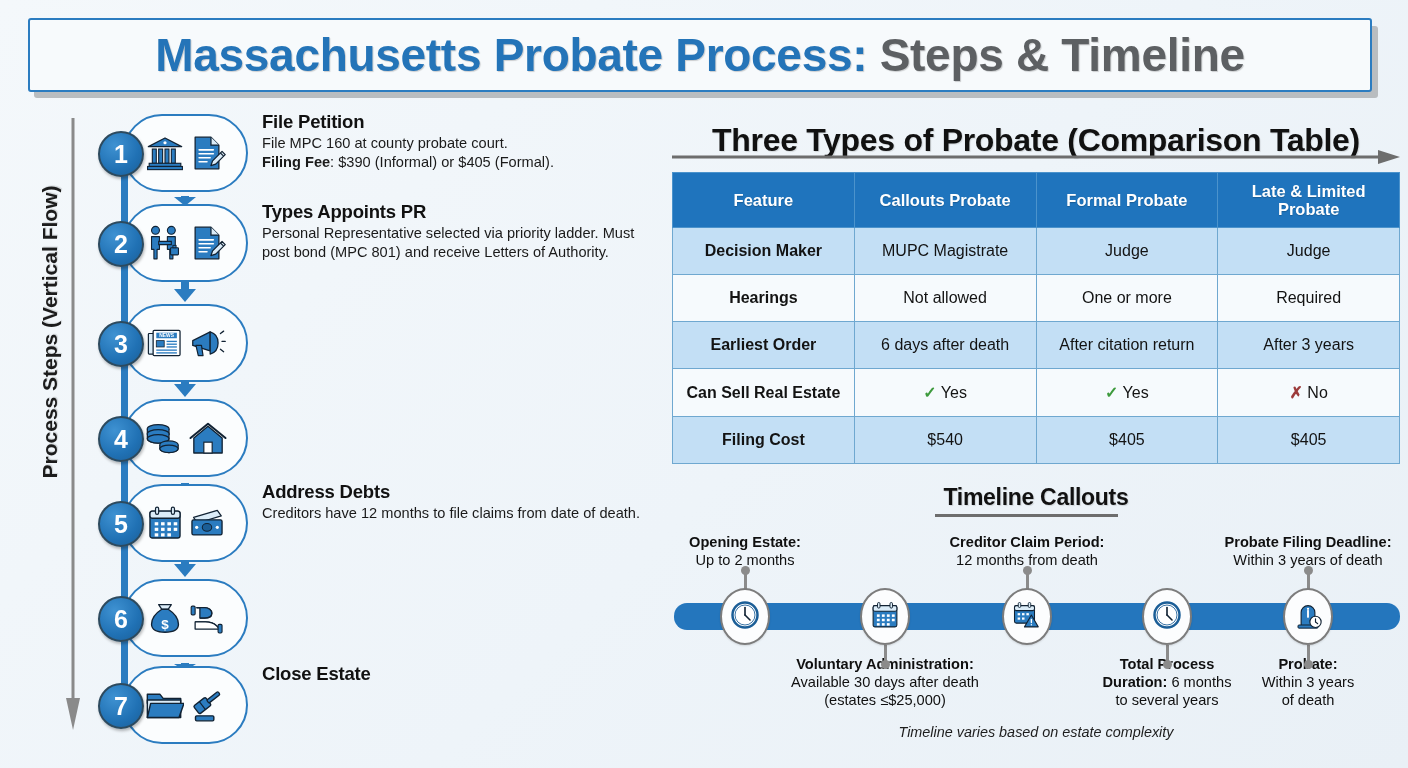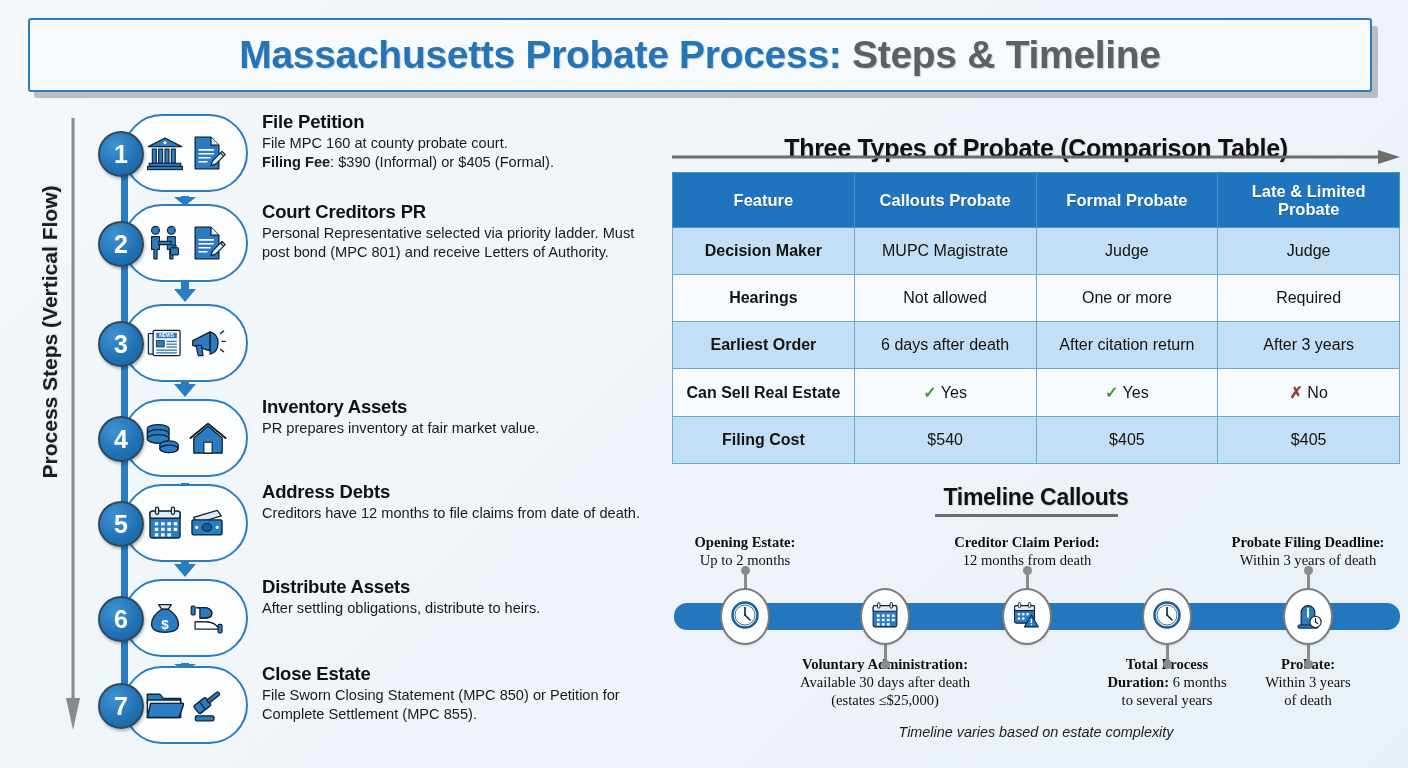"Massachusetts Probate Process: Steps &" .title-text { font-size: 39px -> 46px }
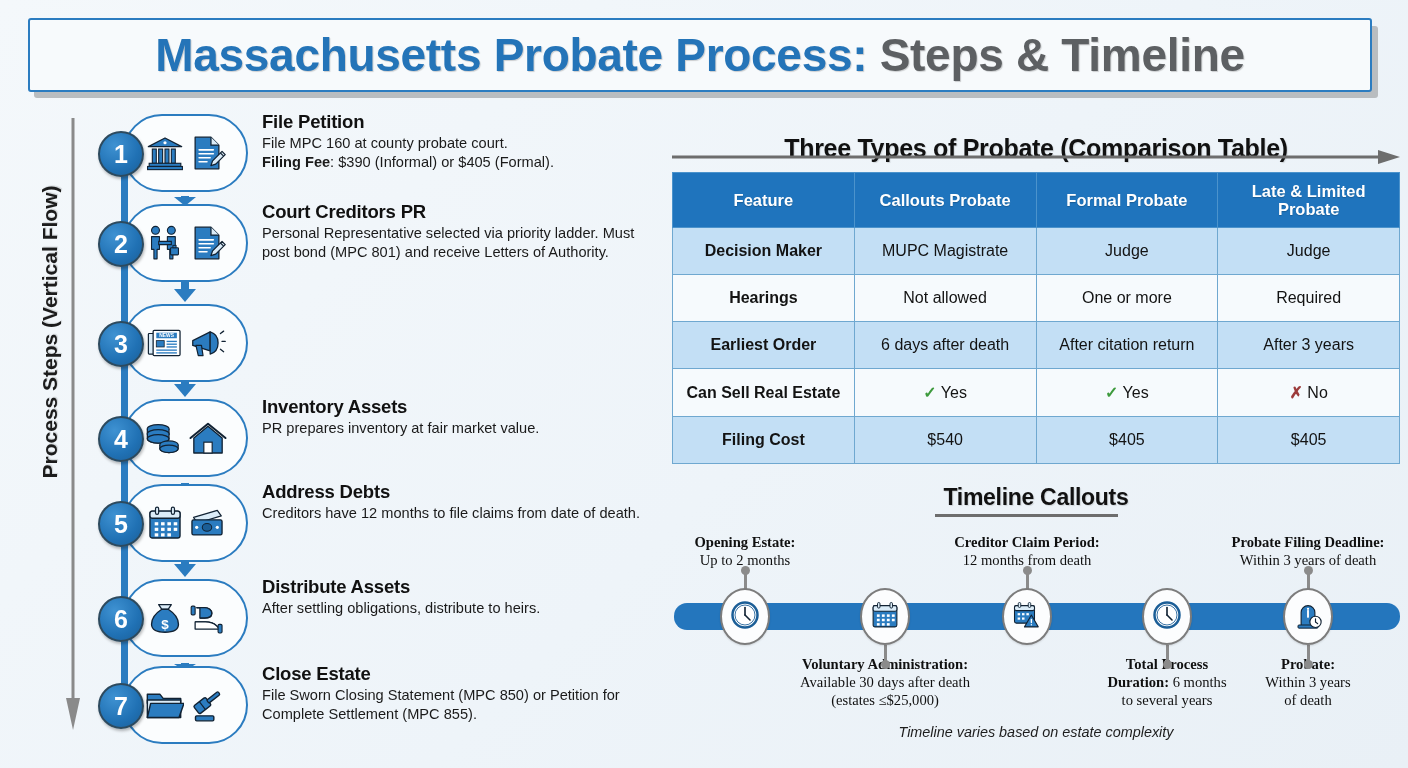"Three Types of Probate (Comparison" .table-title { font-size: 25px -> 32px; margin-top: 12px -> none }
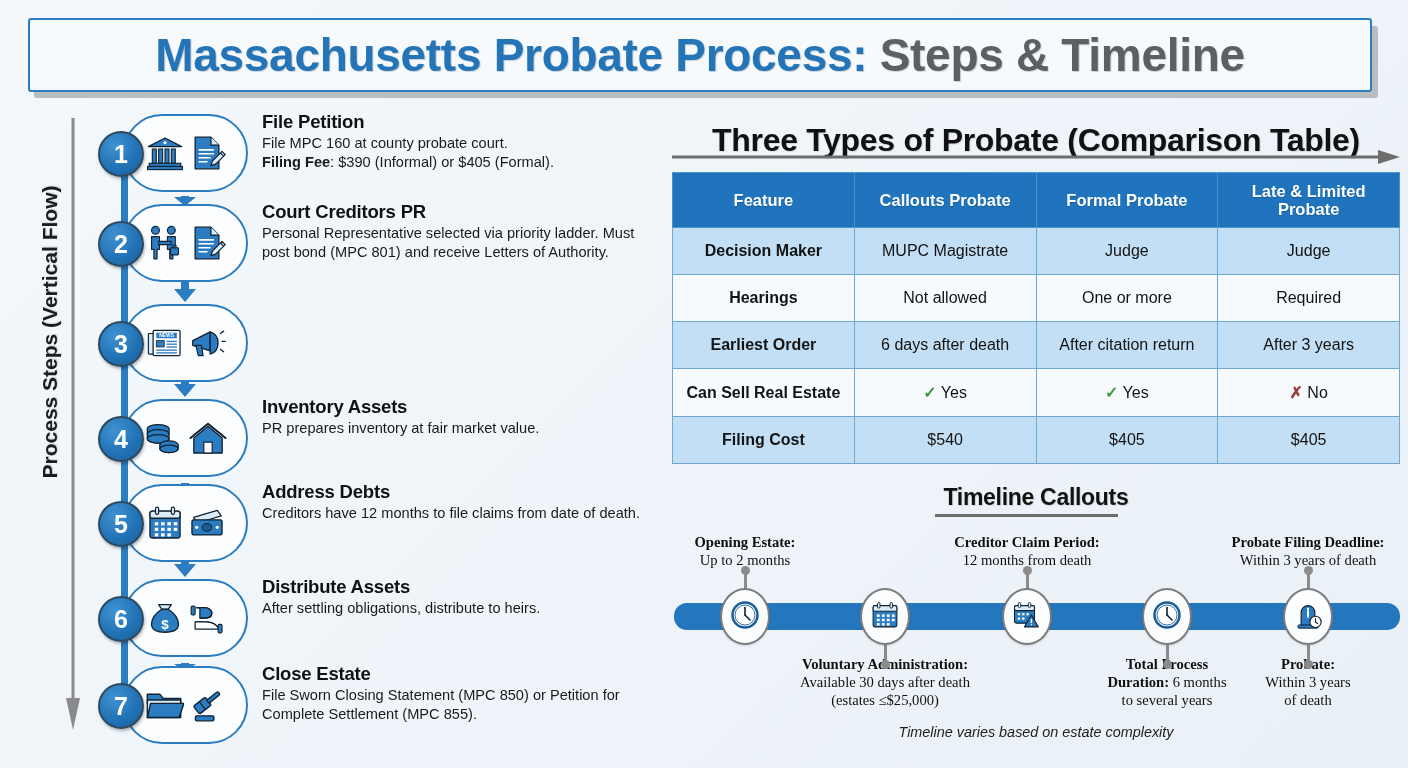"Court Creditors PR" div.st-title { text: Court Creditors -> Types Appoints }
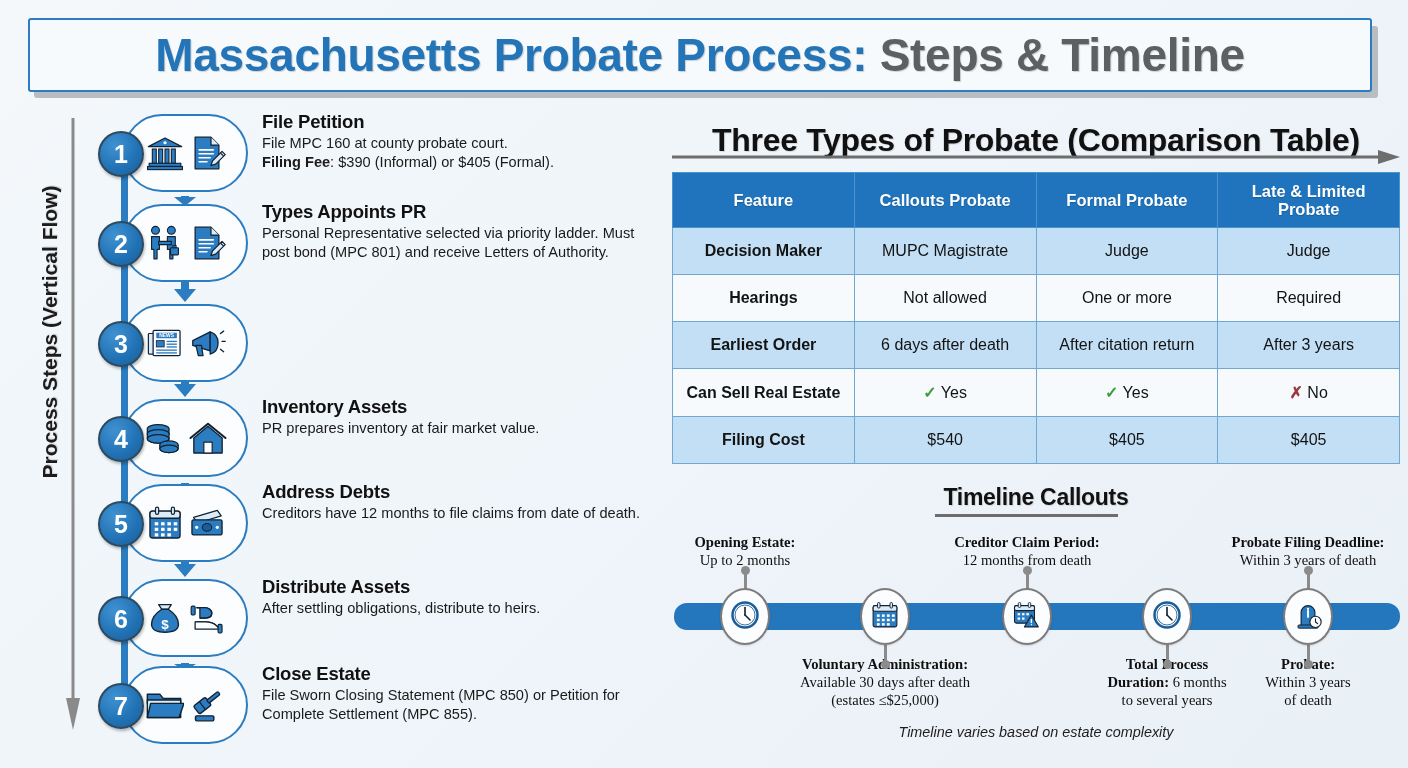"Inventory Assets" div.txt { html: <div> <div>Inventory Assets</div> <div>PR prepares inventory at fair market value.</div> </div> -> none }
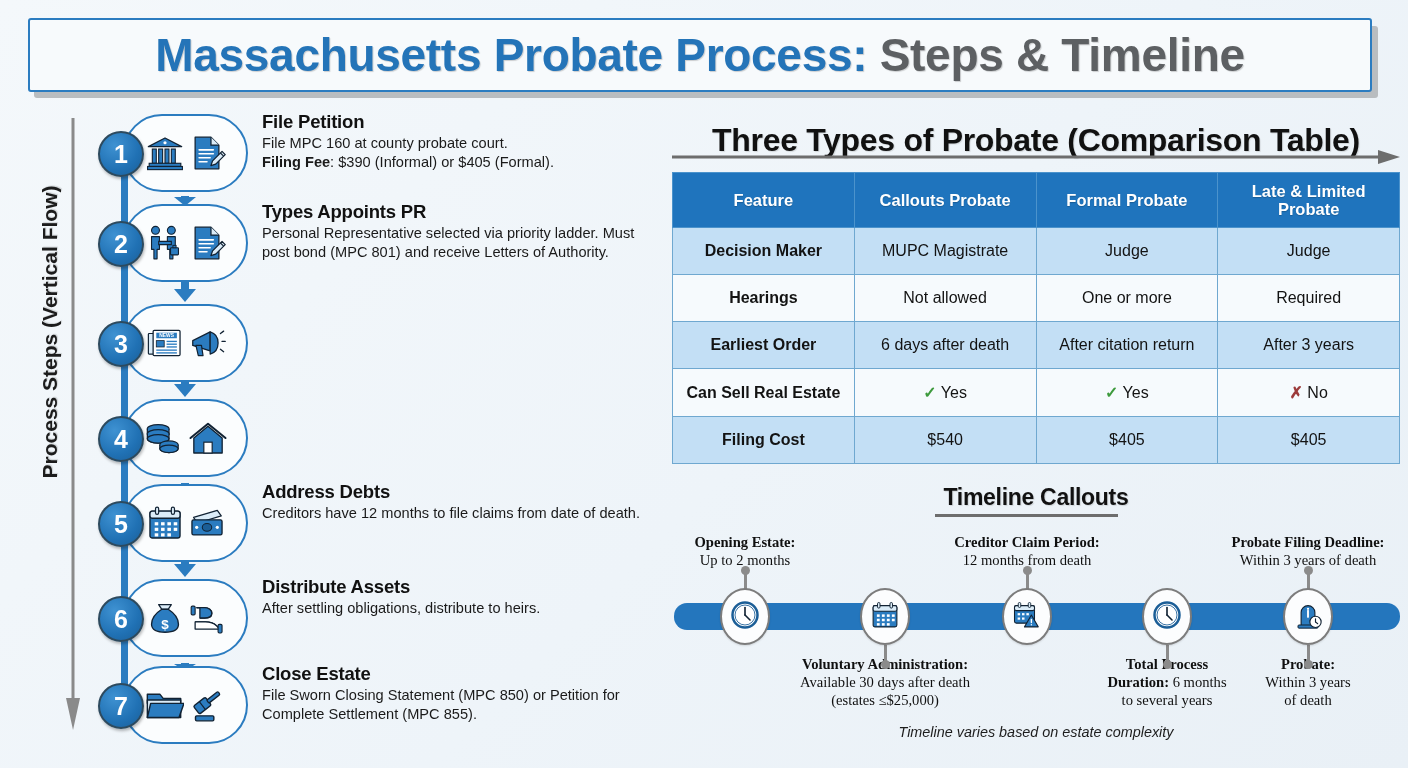"Opening Estate:" .tl-call { font-family: Liberation Serif, serif -> none }
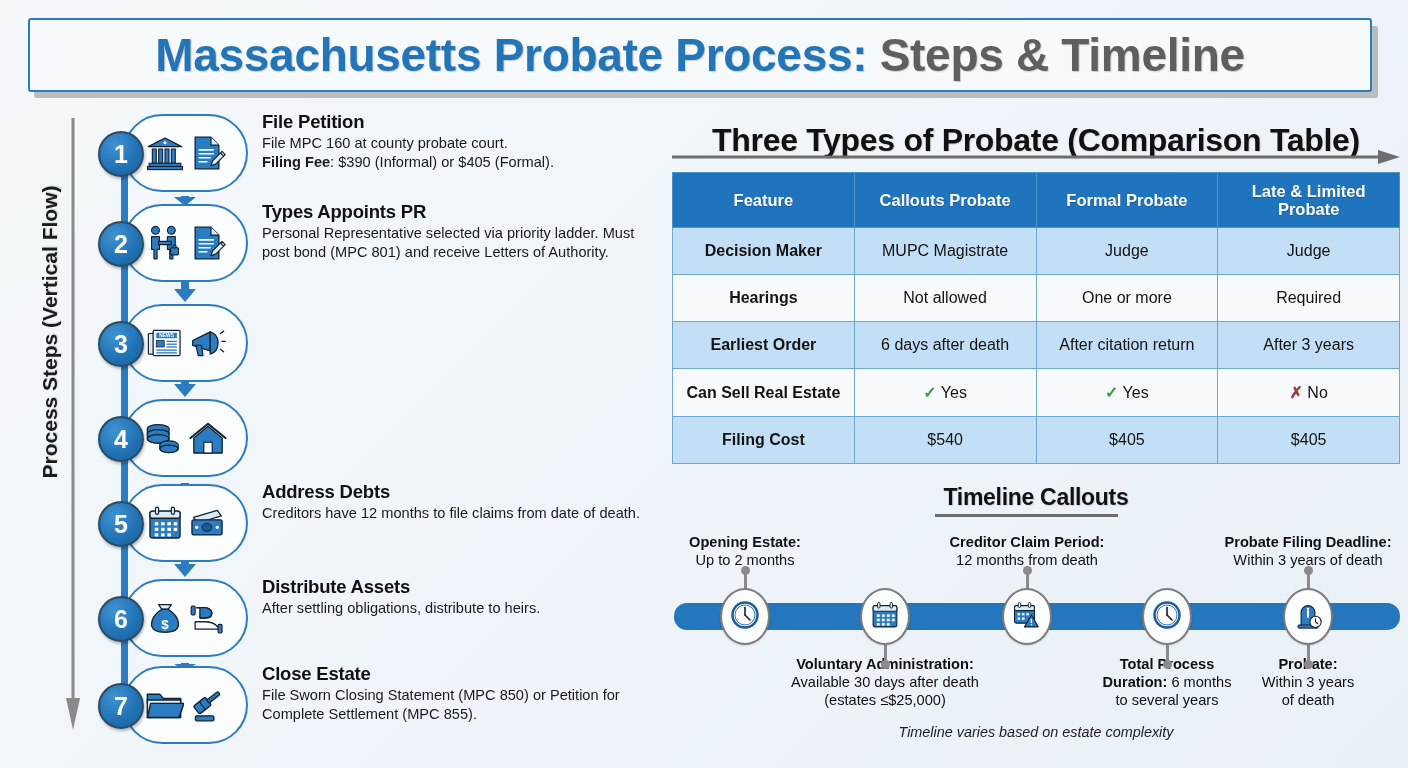"Distribute Assets" div.txt { html: <div> <div>Distribute Assets</div> <div>After settling obligations, distribute to heirs.</div> </div> -> none }
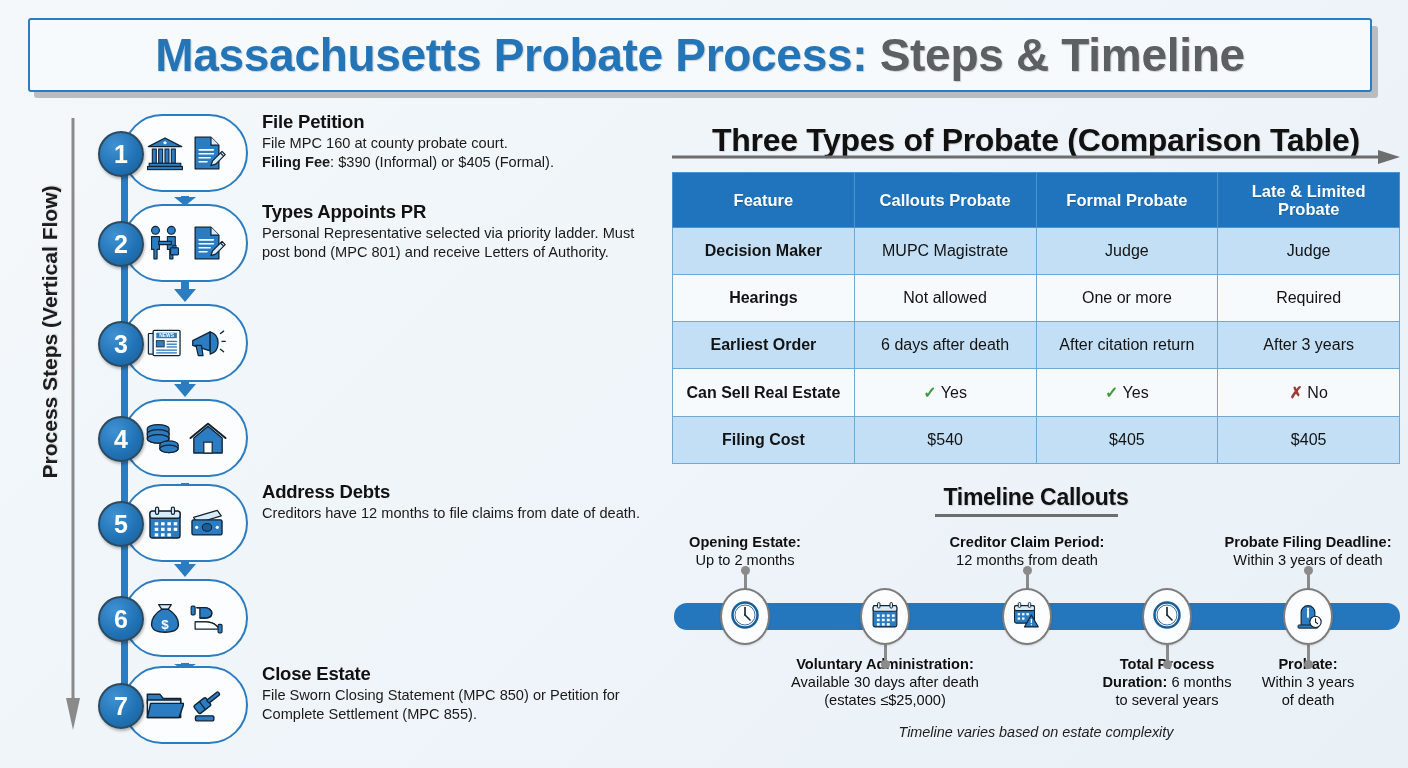"File Sworn Closing Statement (MPC" div.st-desc { html: <div>File Sworn Closing Statement (MPC 850) or Petition for Complete Settlement (MPC 855).</div> -> none }
